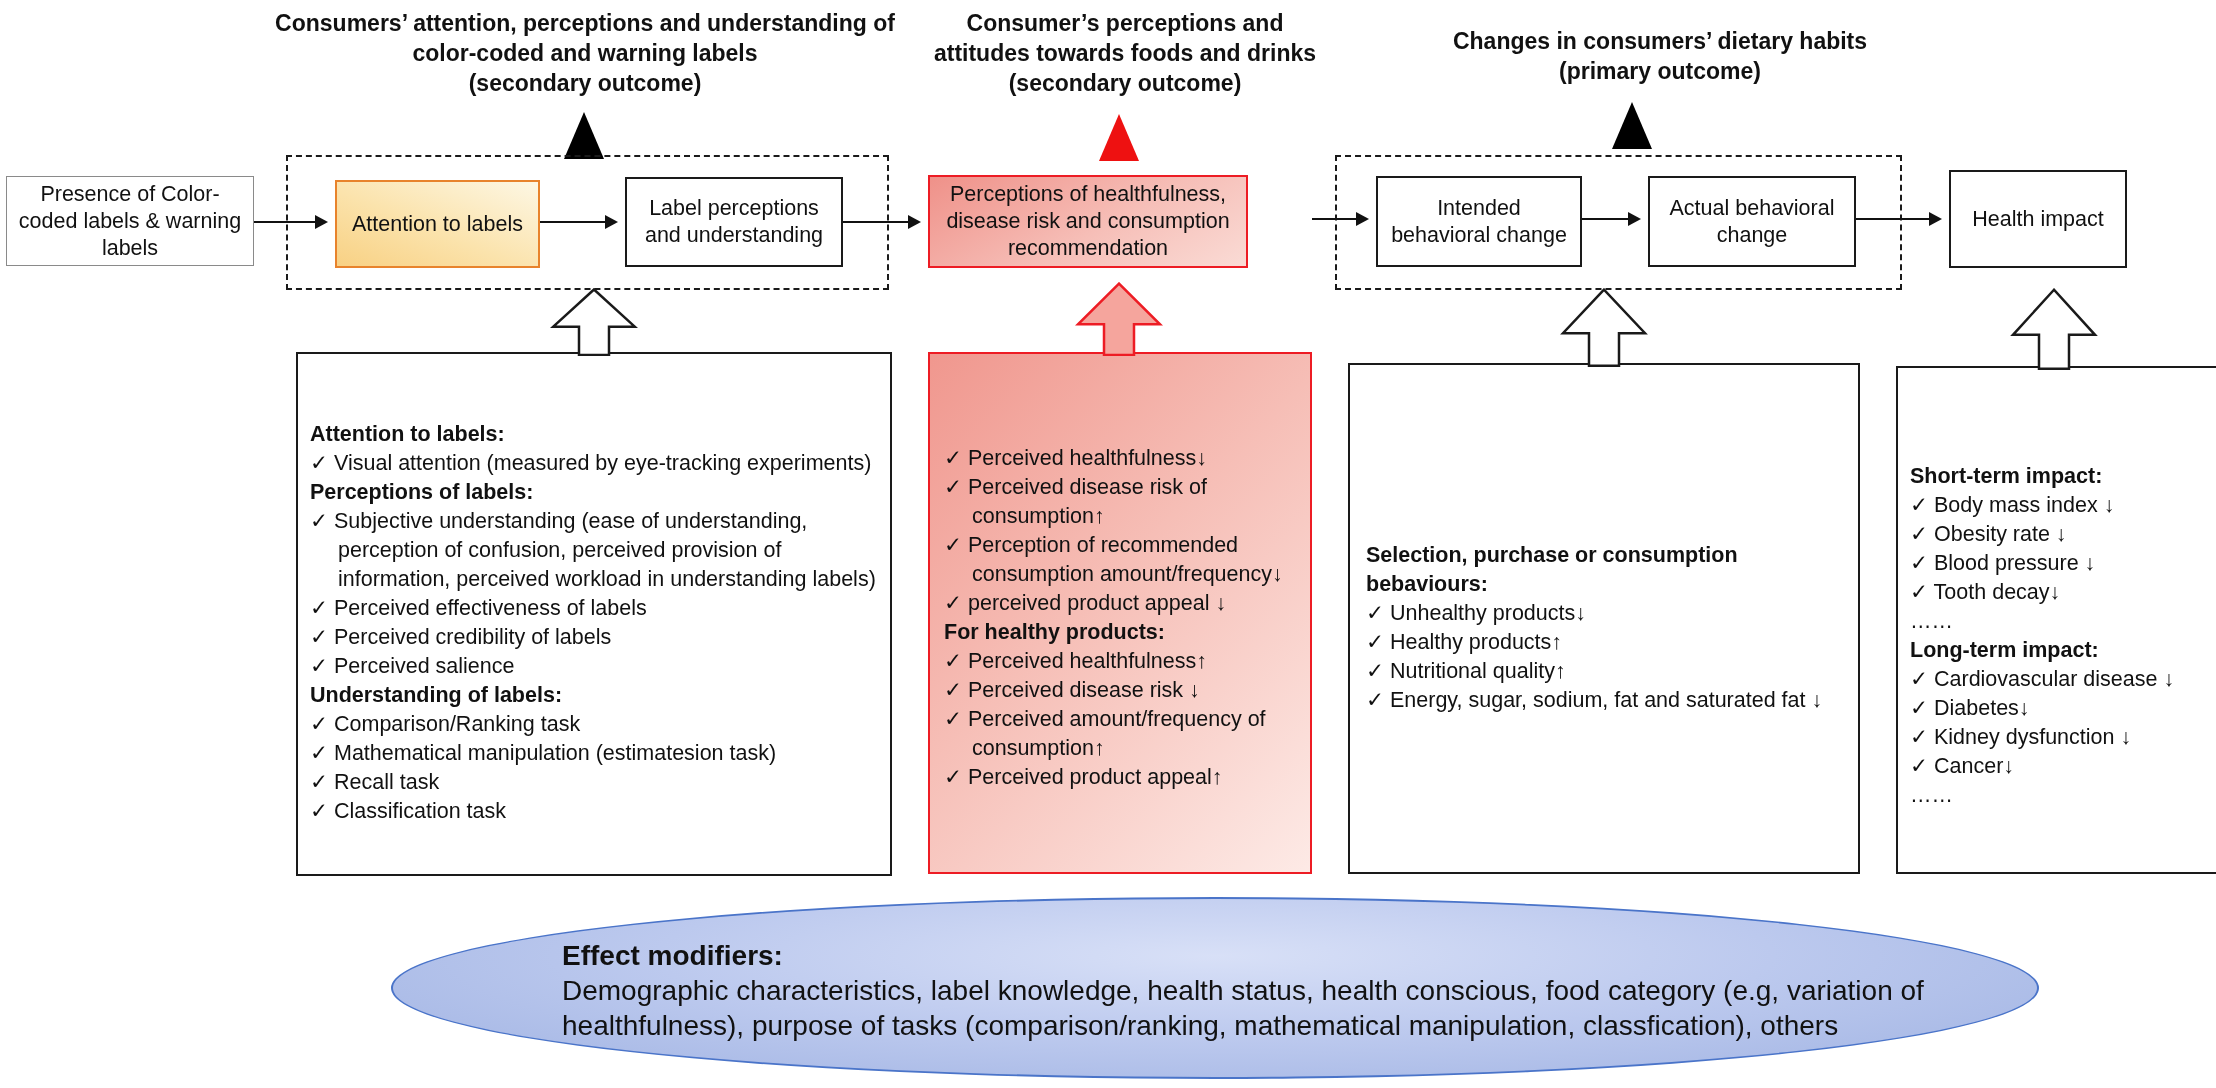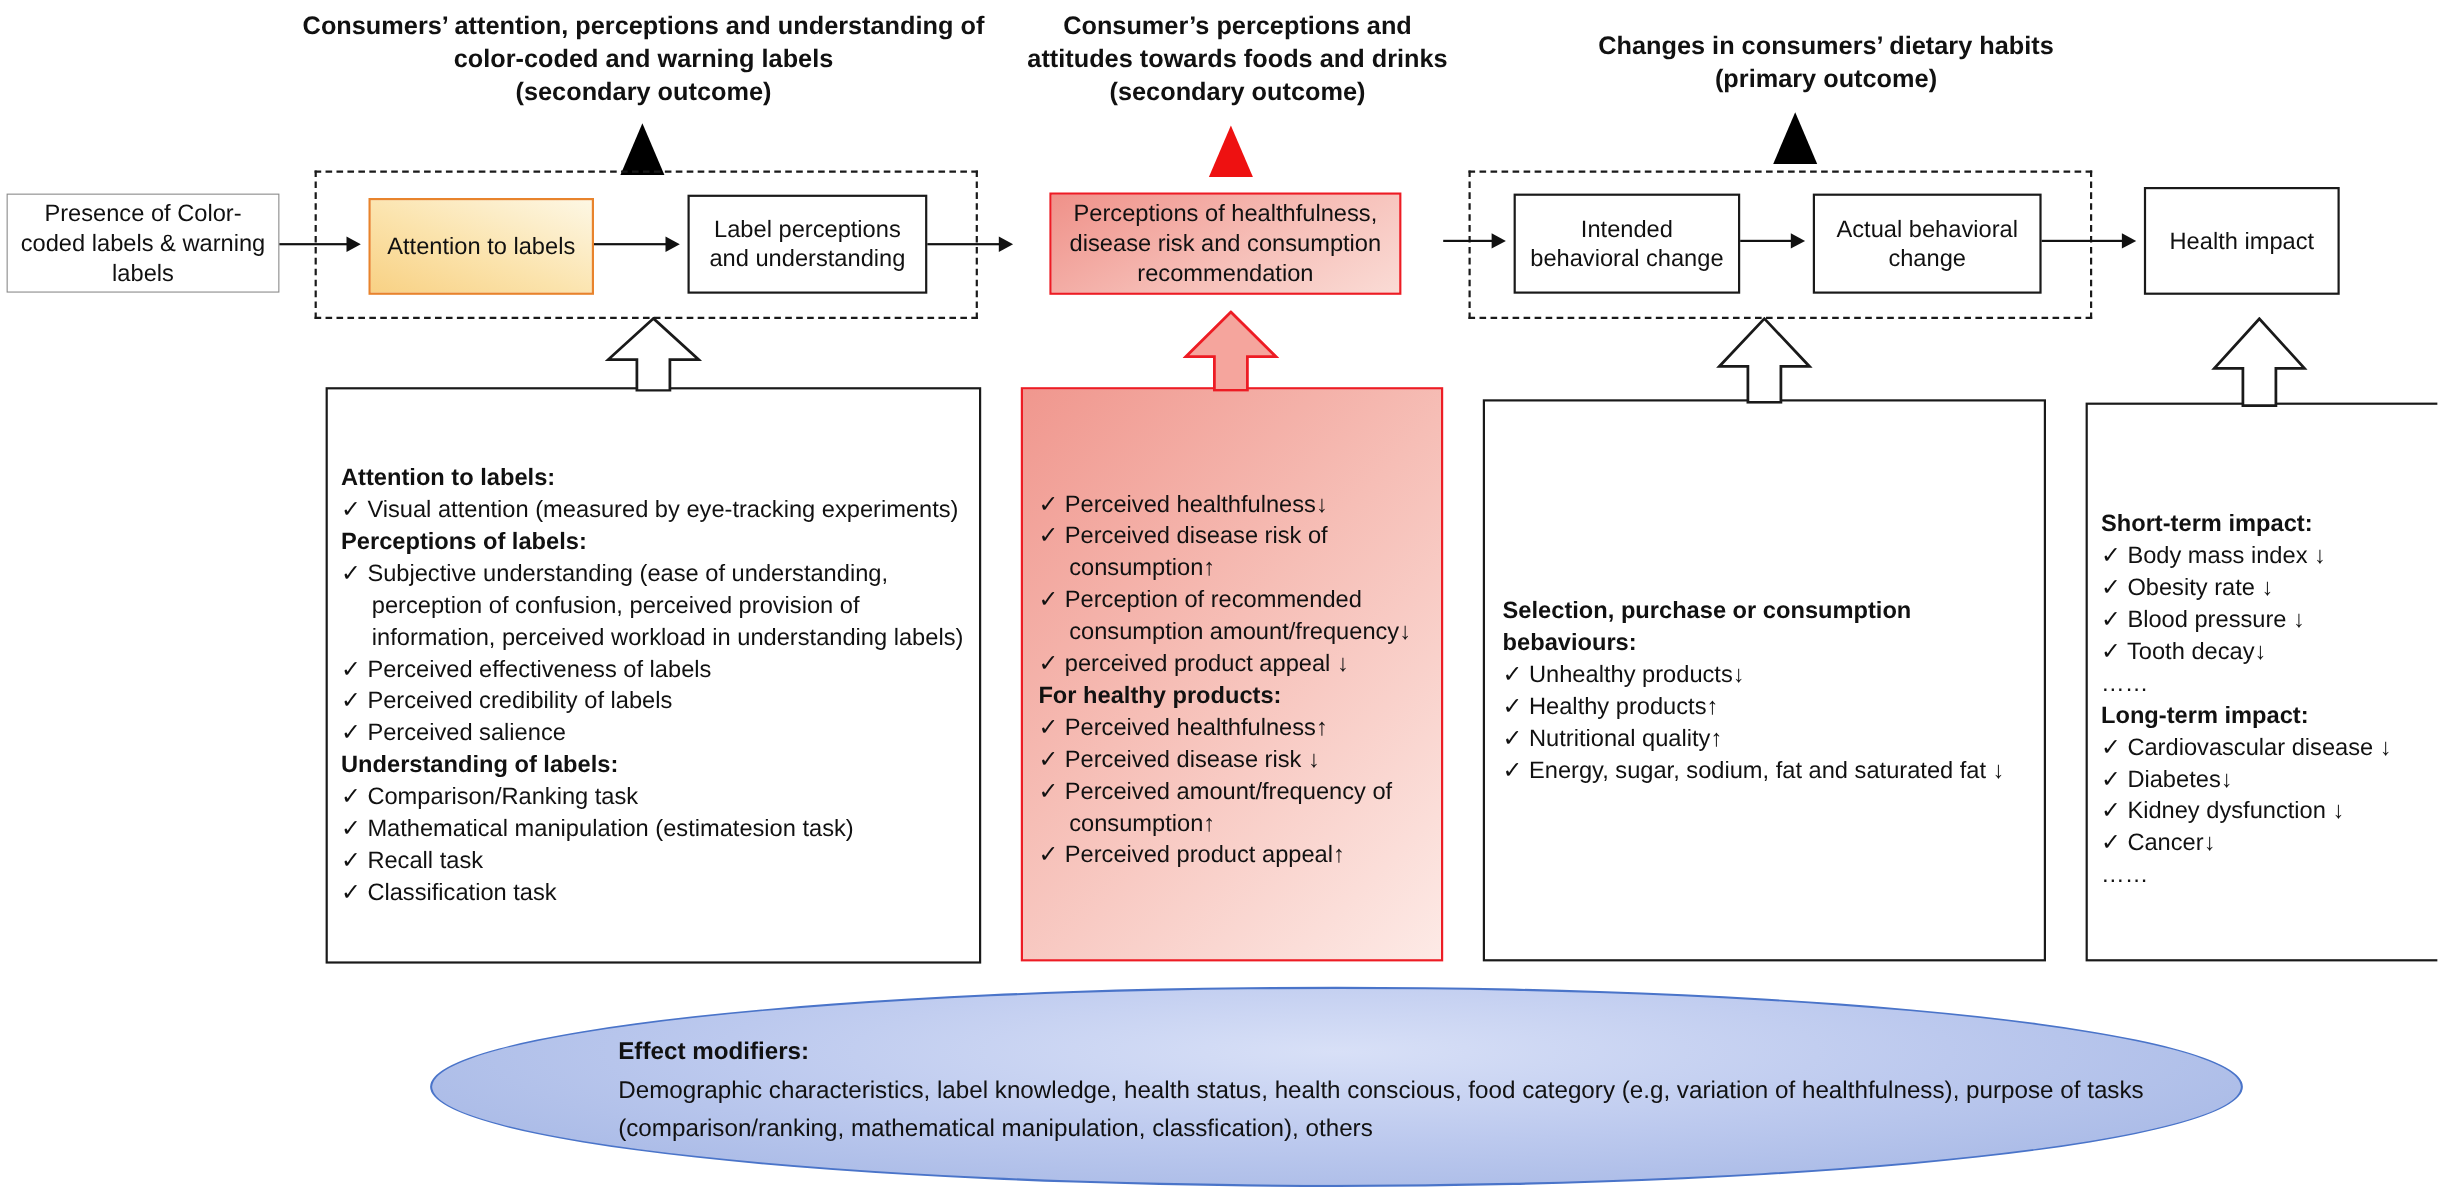"Perceptions of healthfulness, disease" div.fbox { margin-left: 26px -> none }
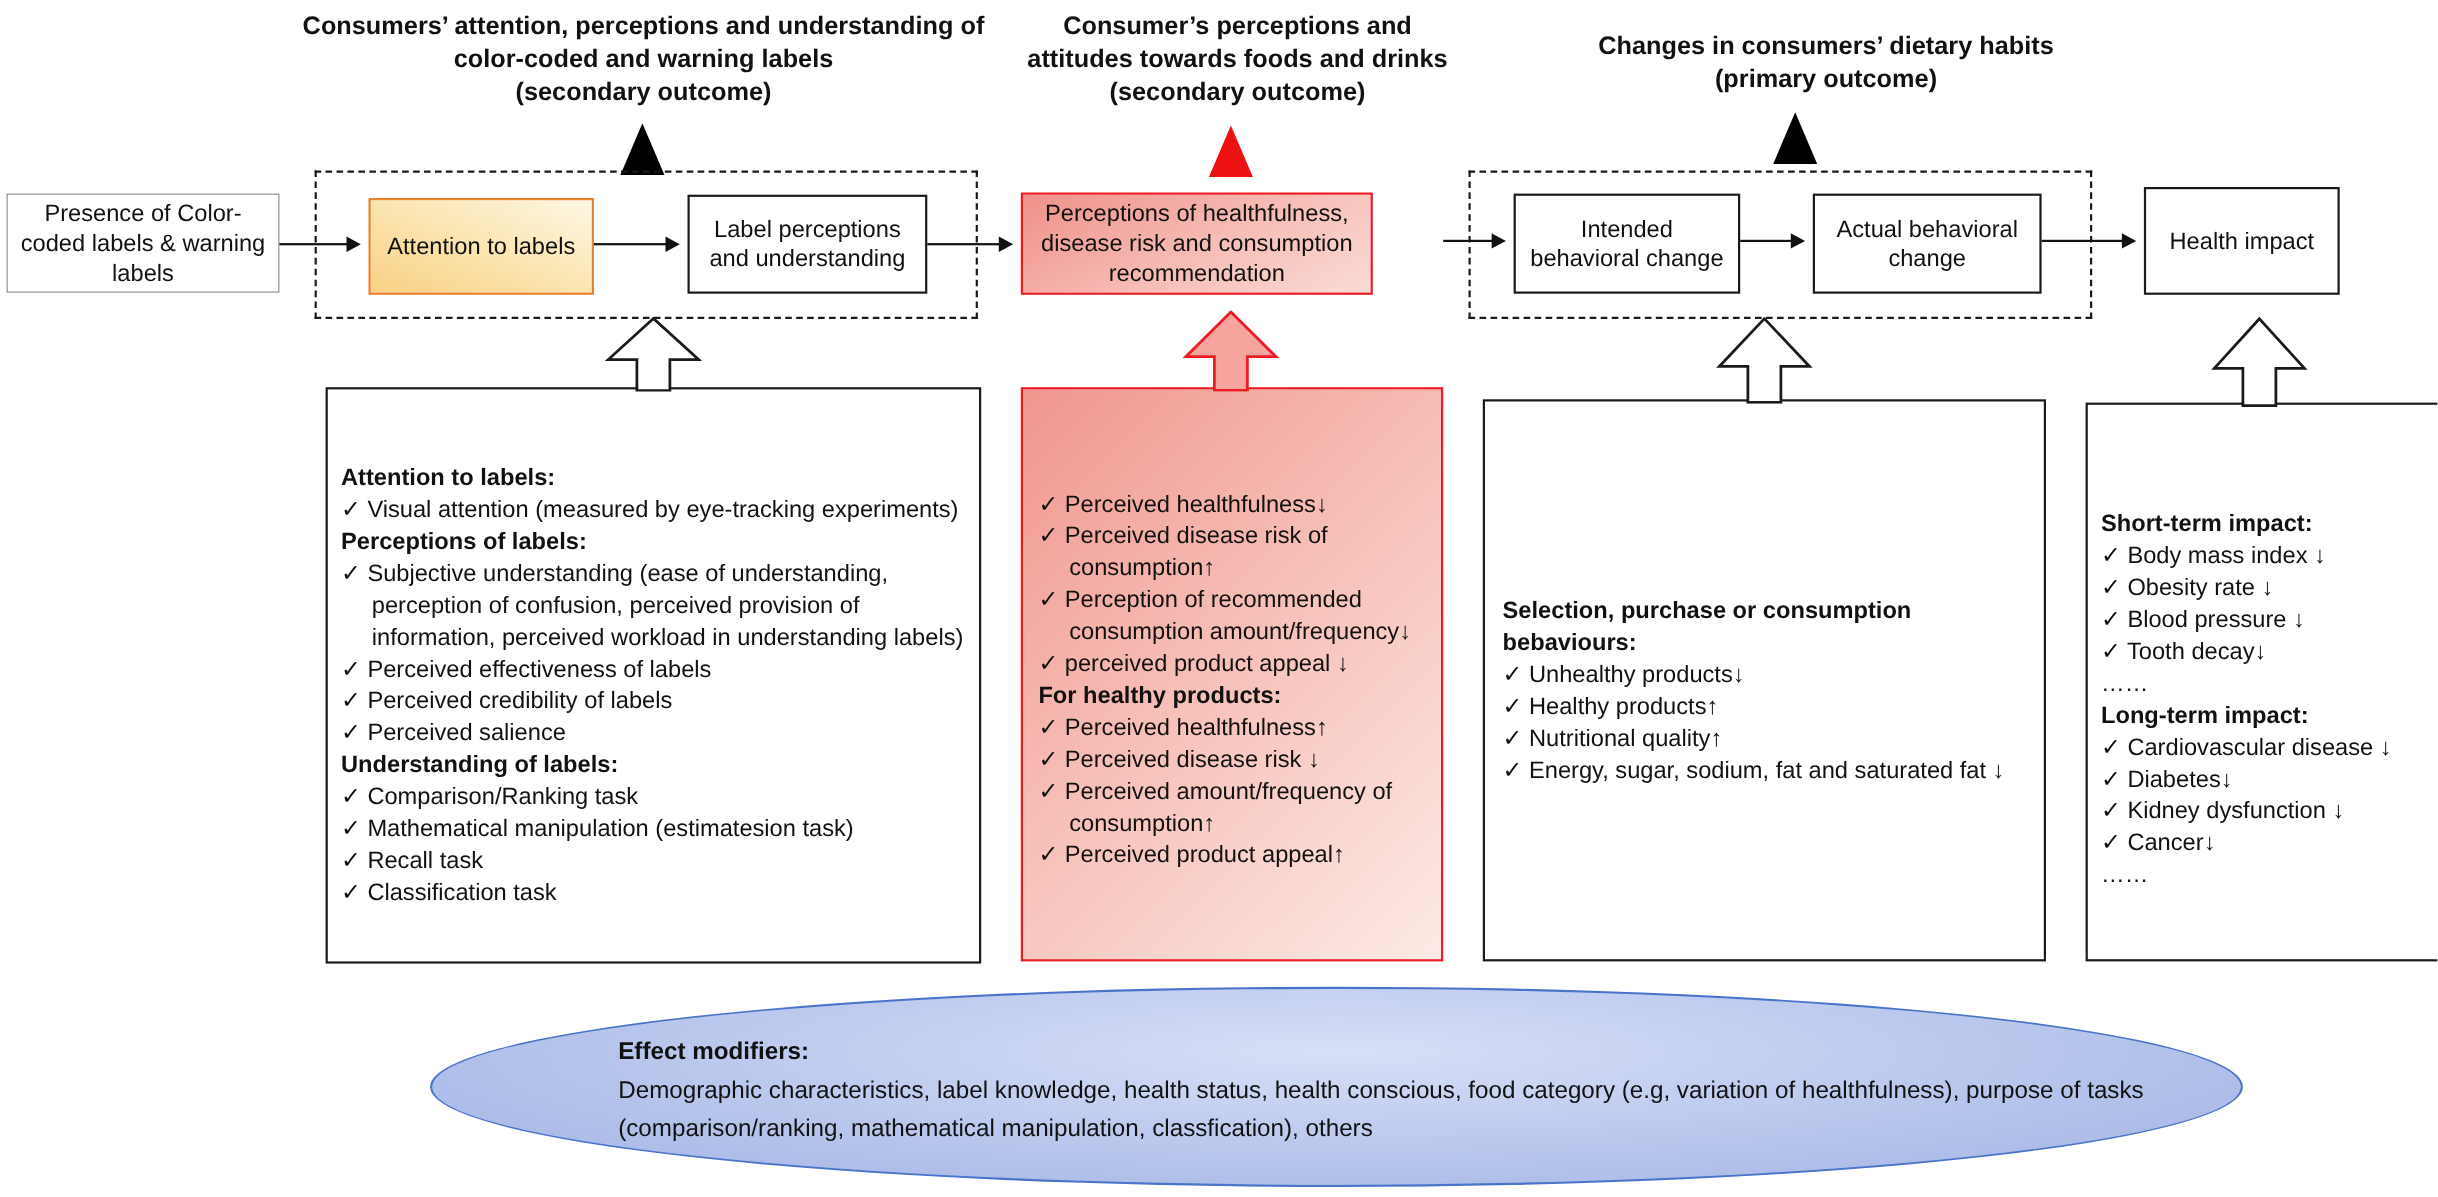"Effect modifiers:" .ellipse-text { font-size: 22px -> 28px }
